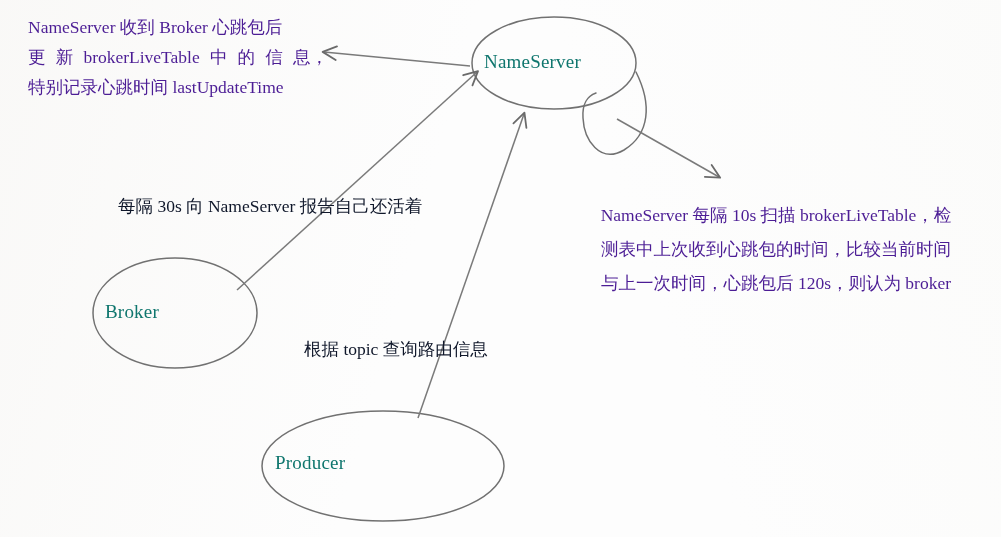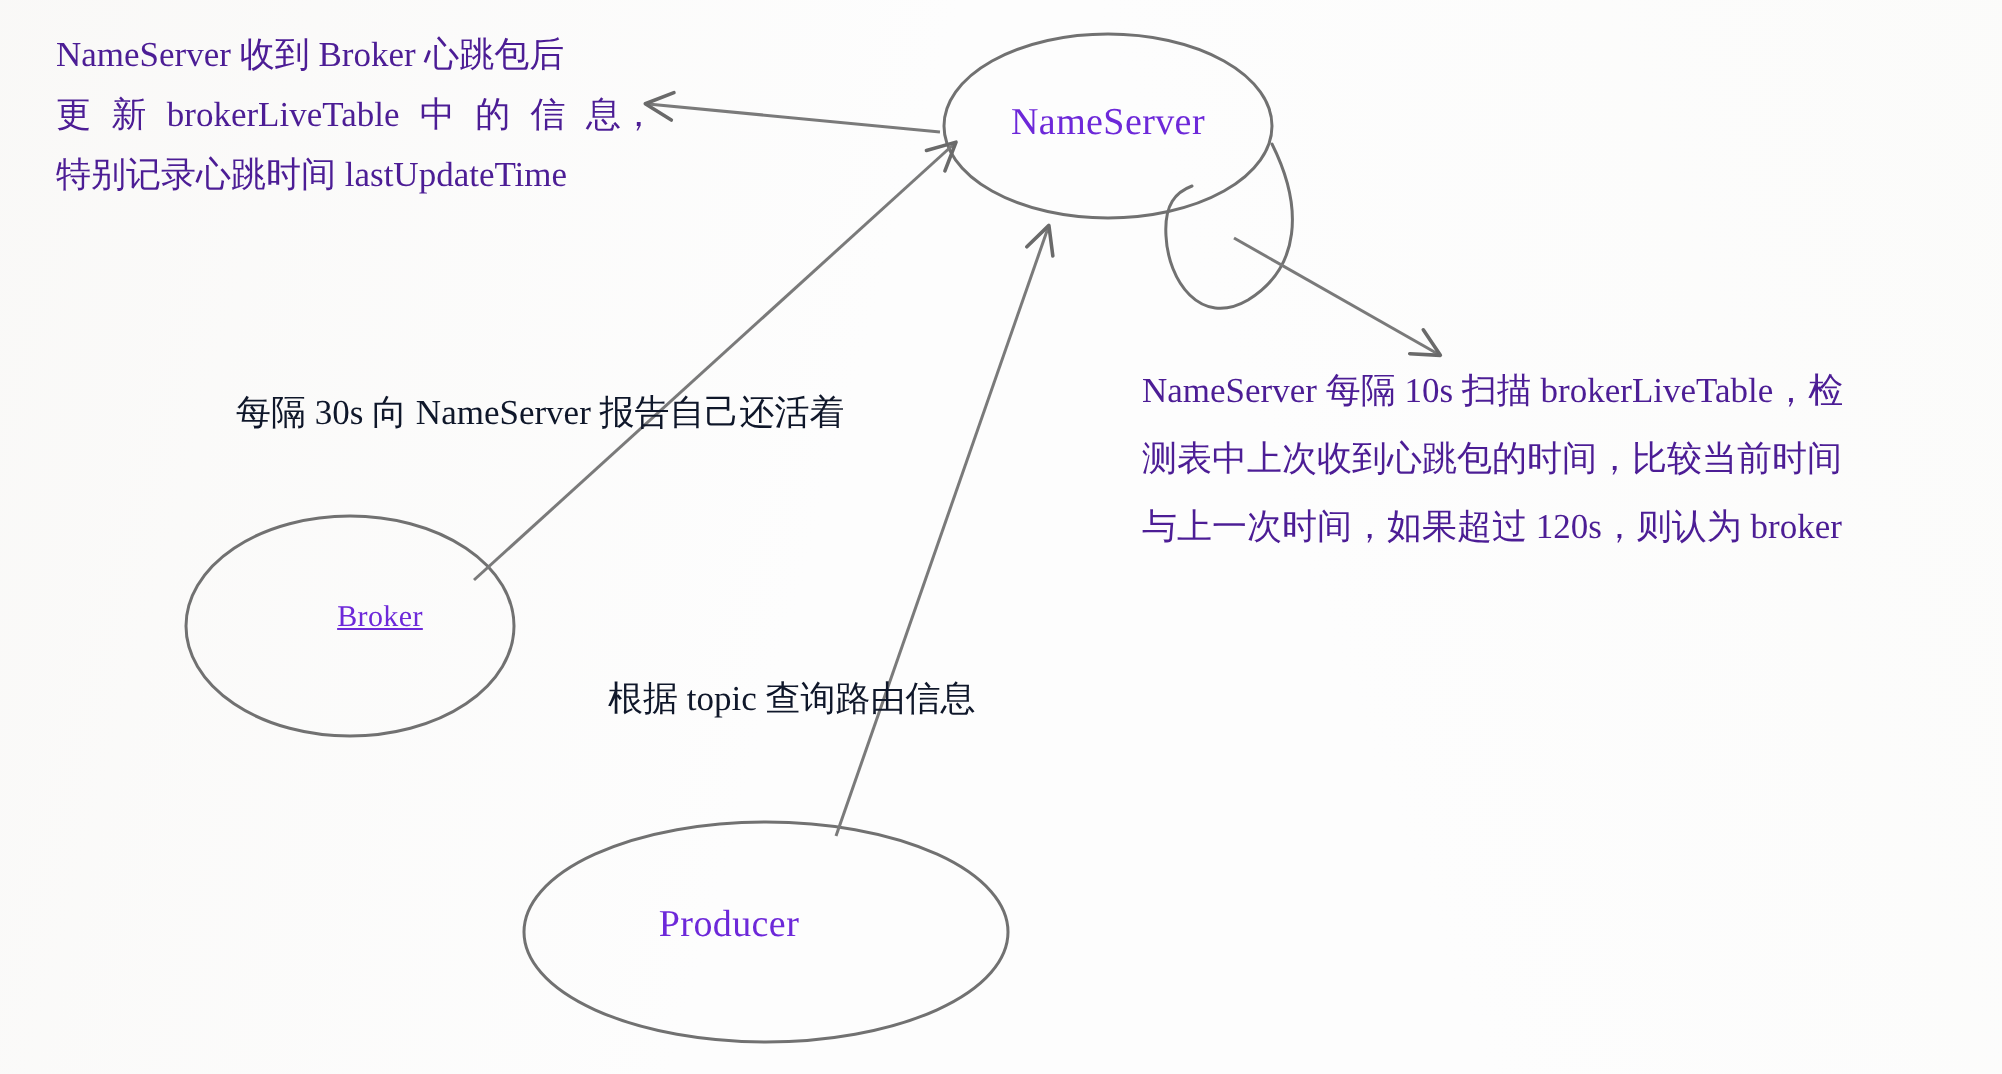"NameServer" .node-label { color: #6d28d9 -> #0f766e; padding-left: none -> 12px; text-align: center -> none }
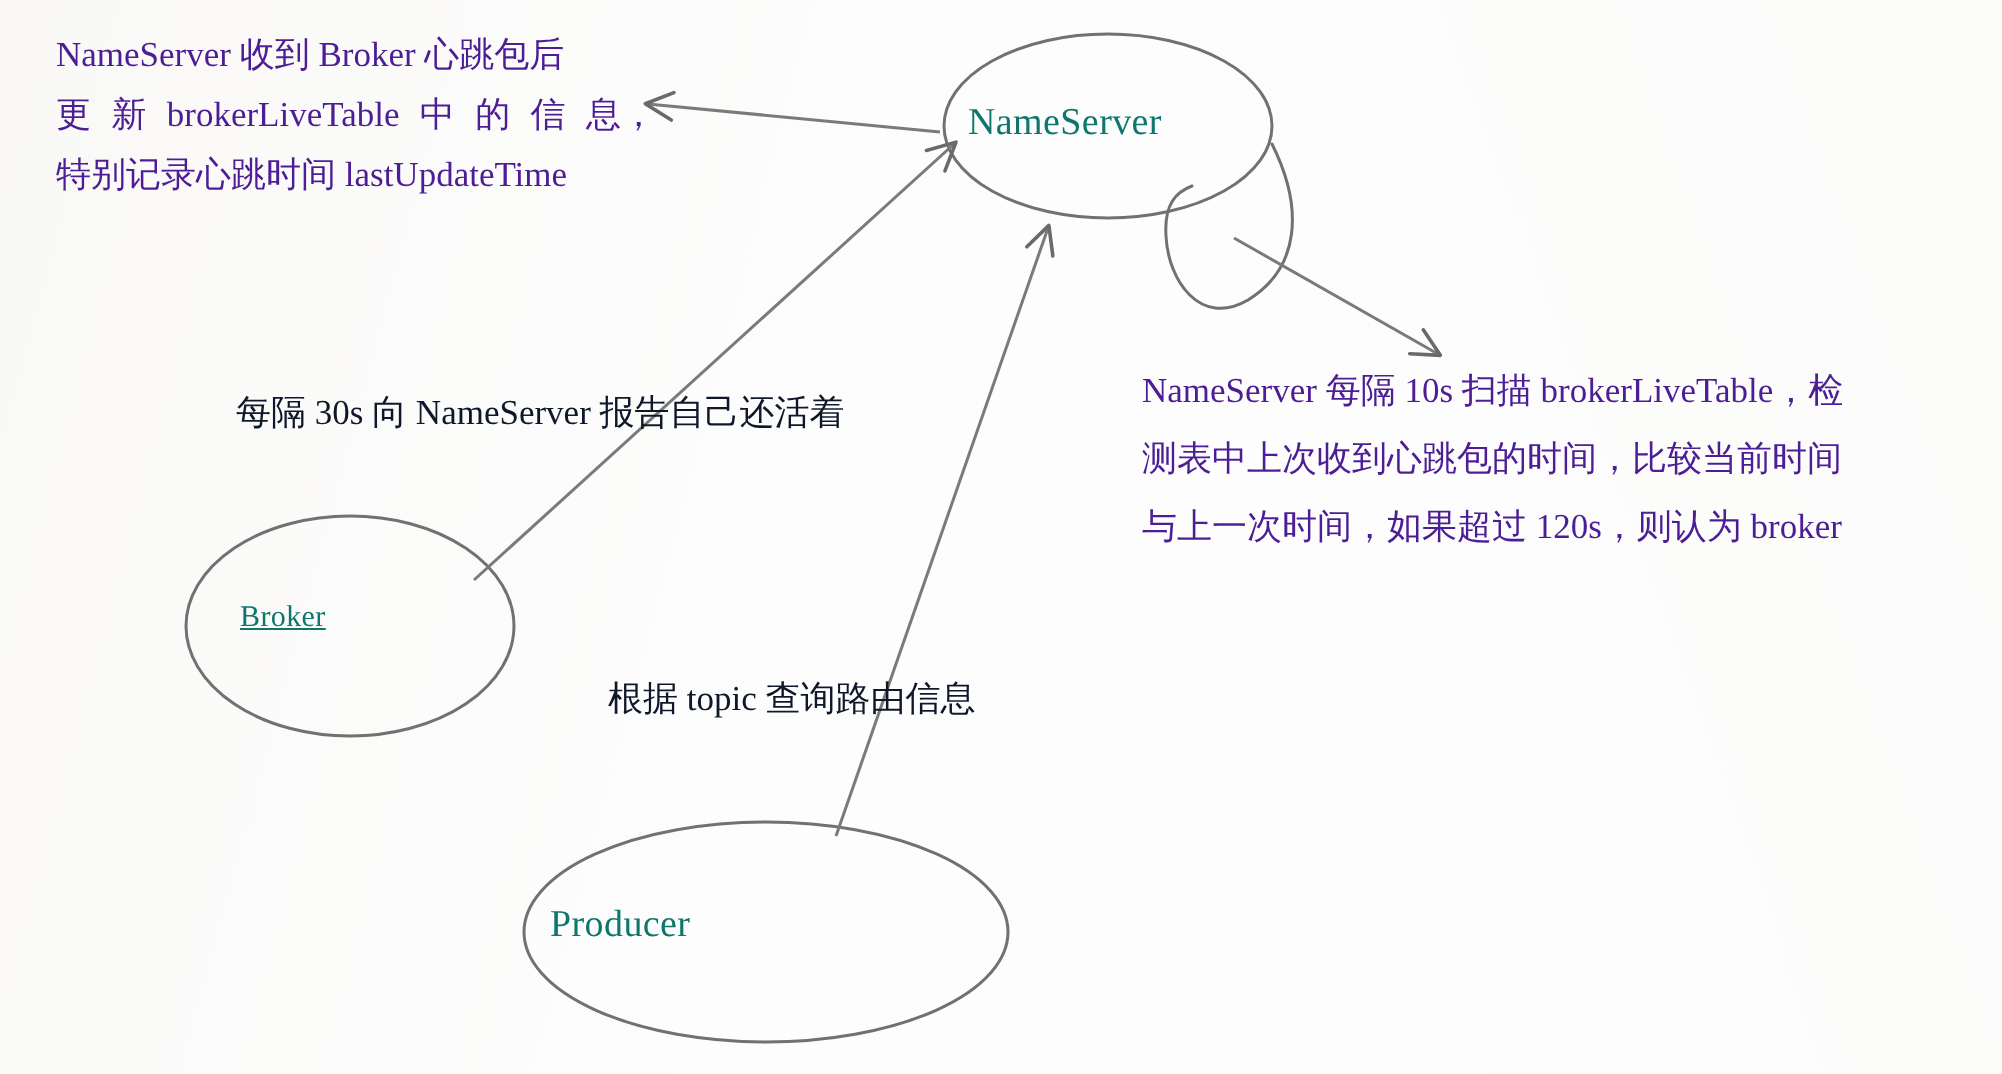"NameServer 每隔 10s 扫描 brokerLiveTable，检" #annotation-scan-detect { text-align: none -> center; top: 178px -> 198px }
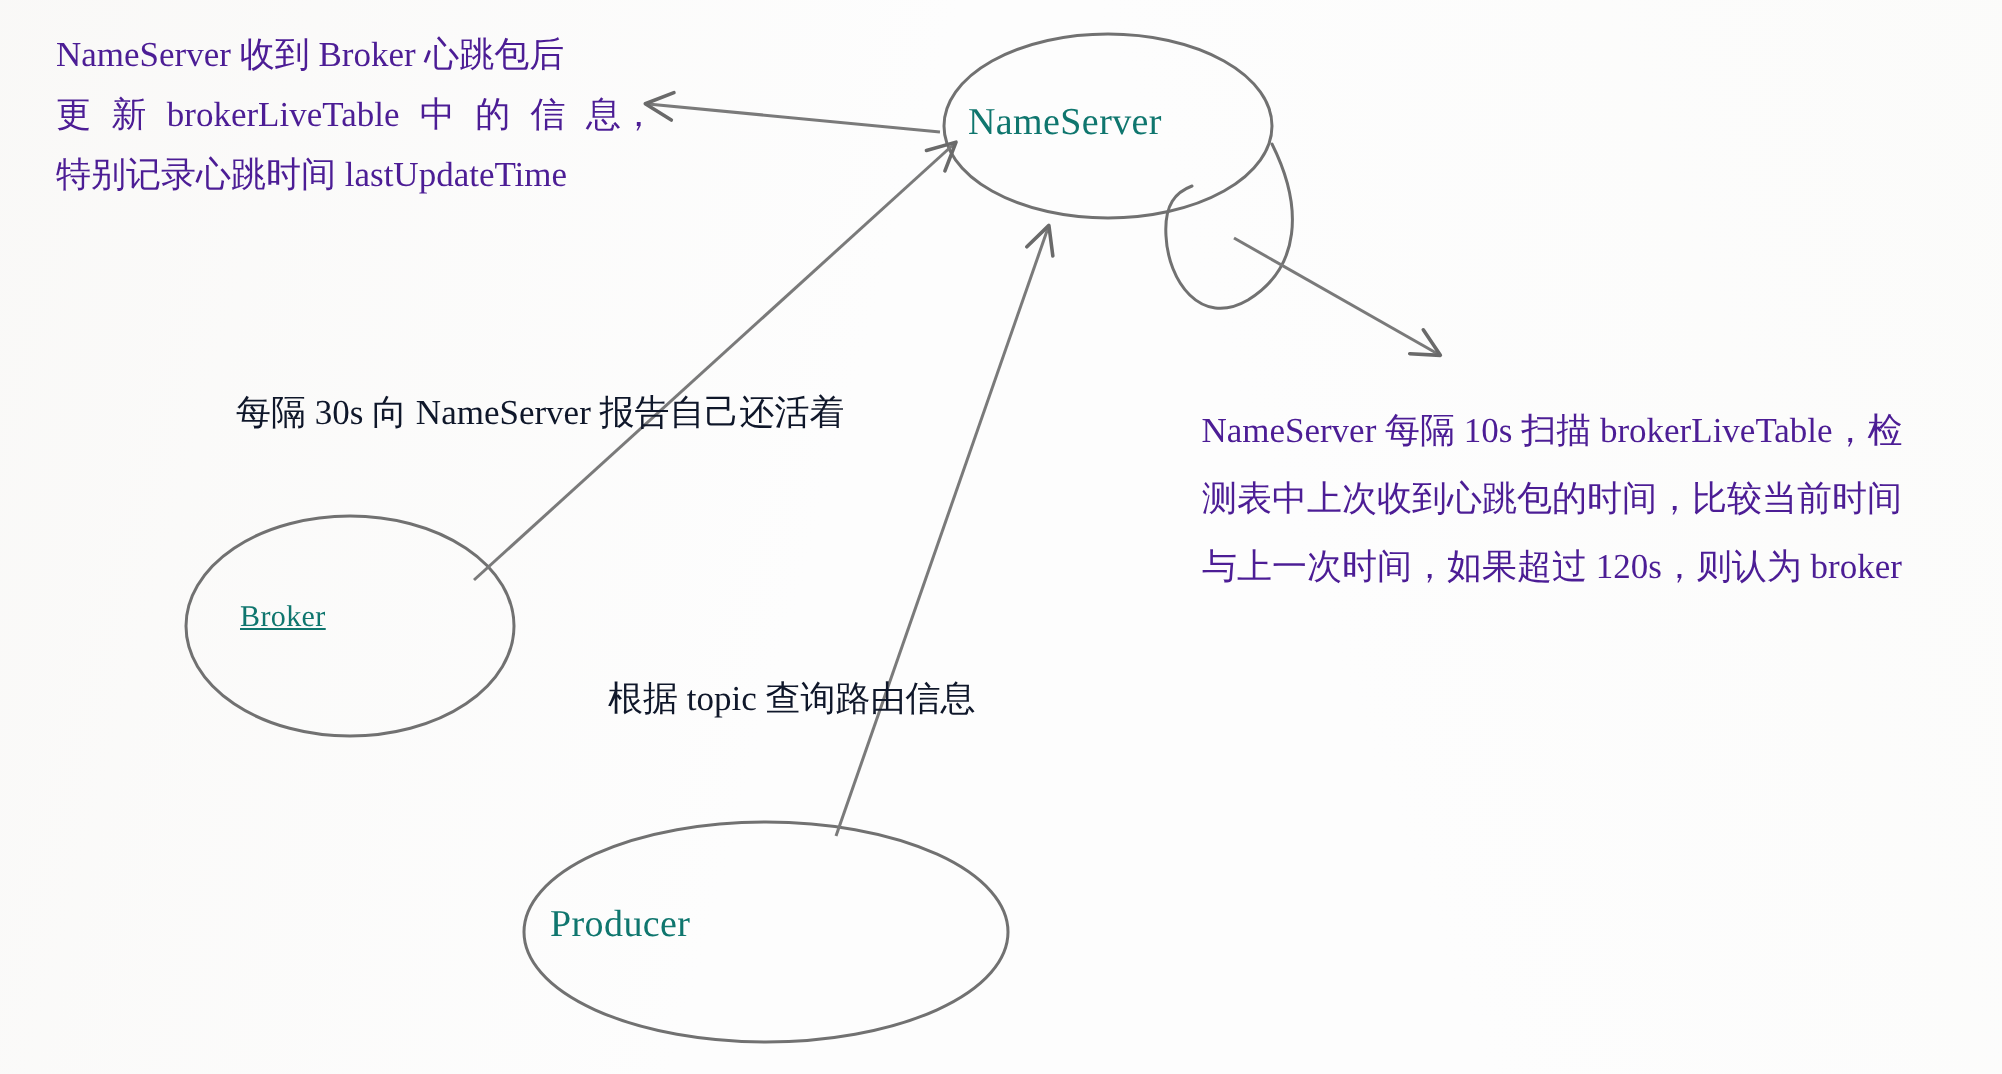"与上一次时间，如果超过 120s，则认为 broker" span.ln { text: 如果超过 -> 心跳包后 }
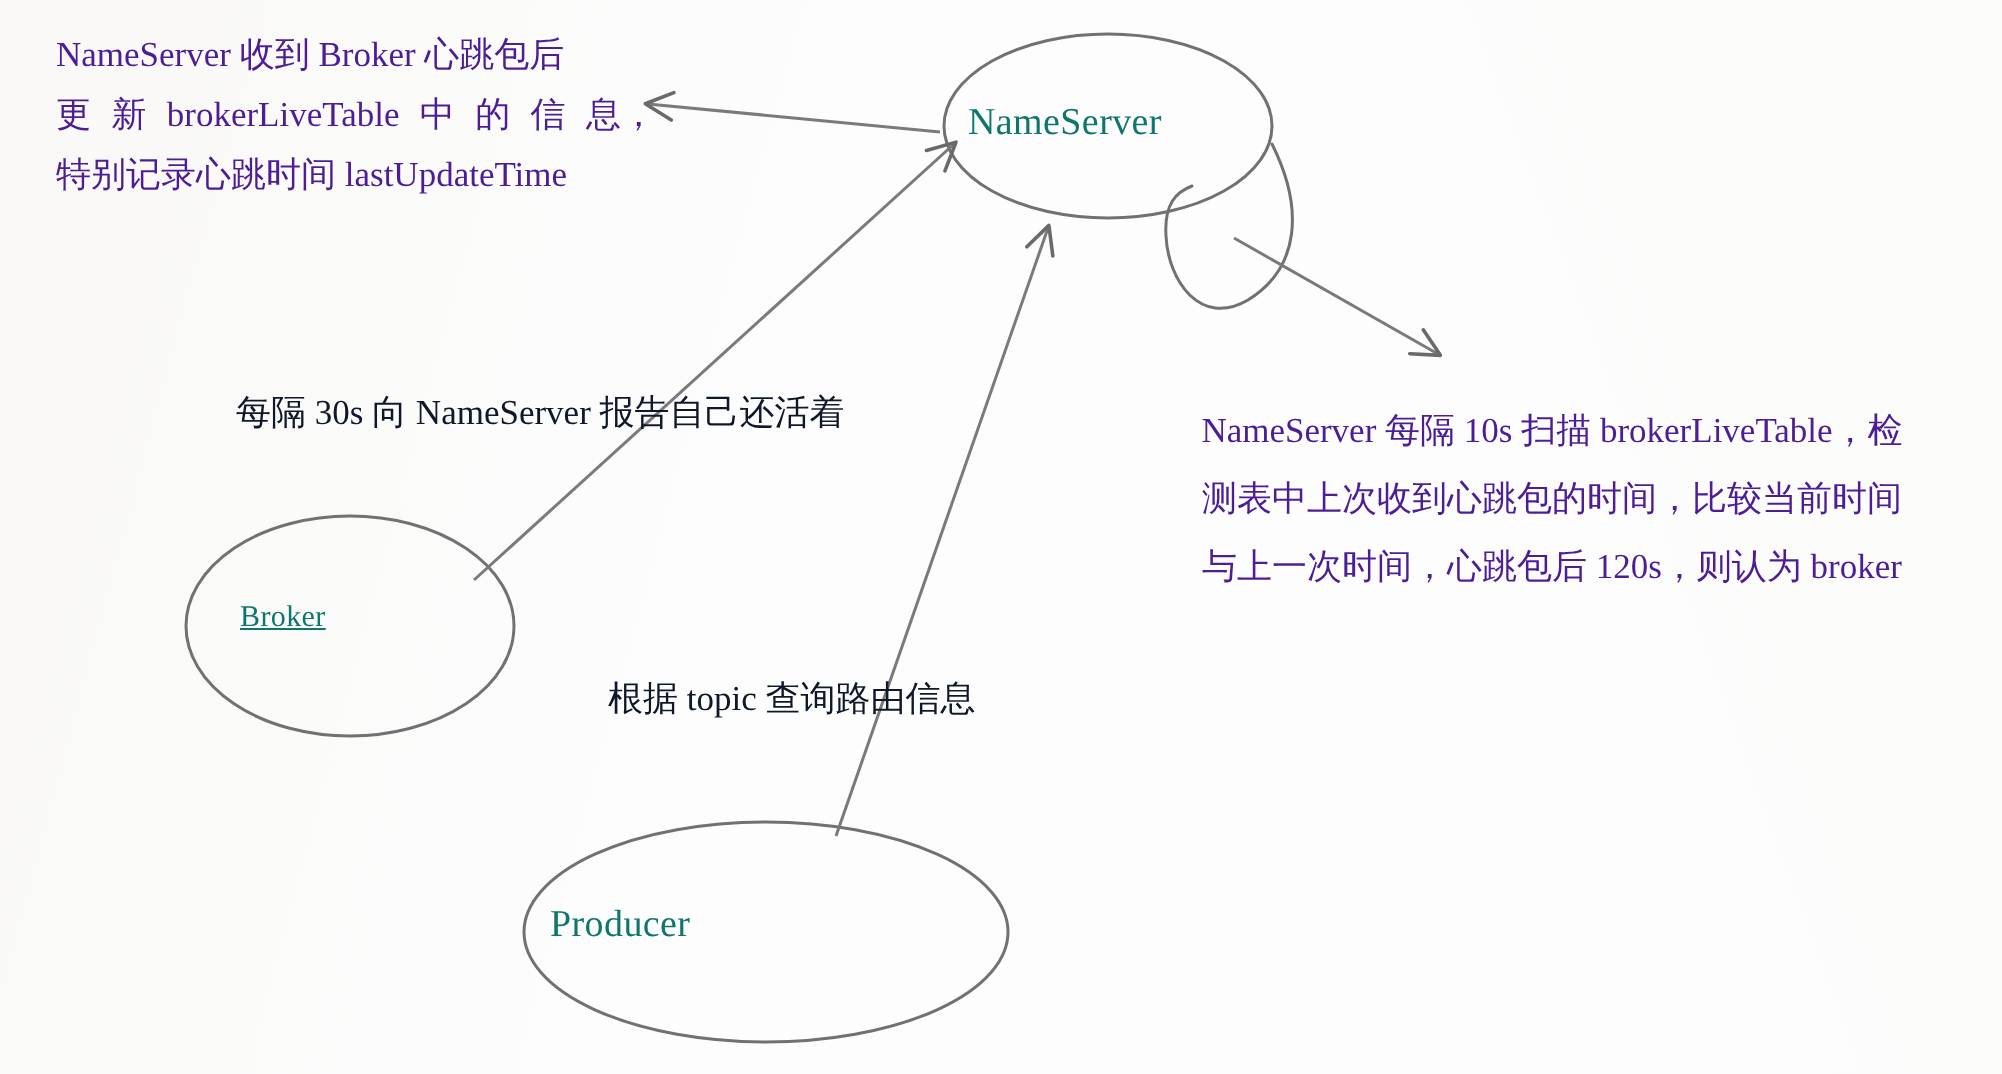"Broker" #node-label-broker { font-size: 15px -> 19px; left: 108px -> 93px; text-decoration: underline -> none }
